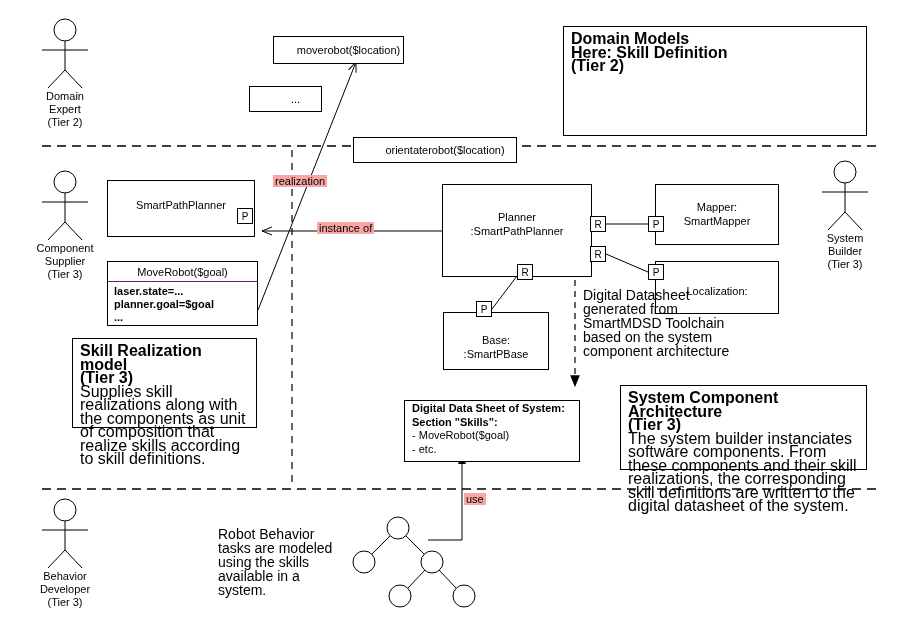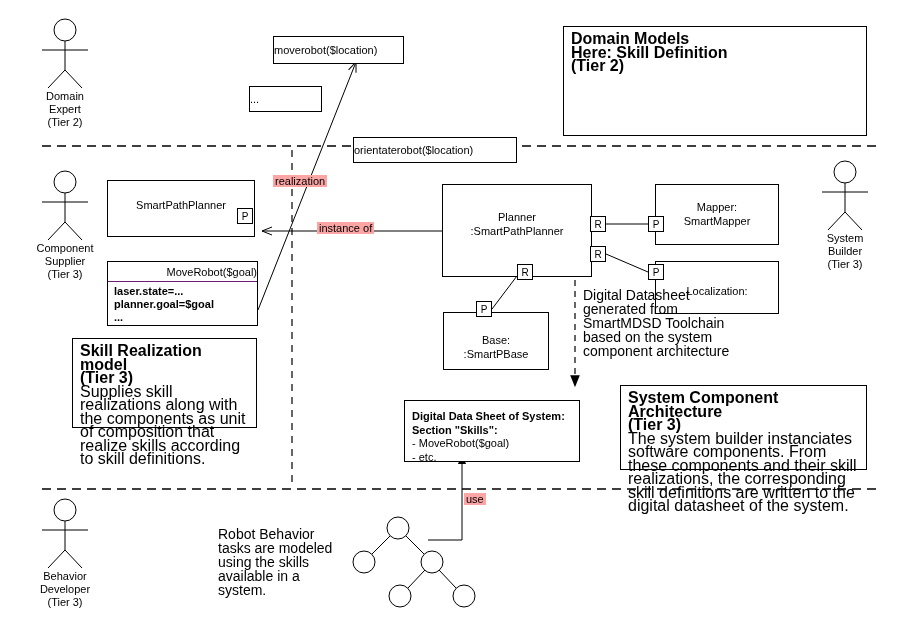"moverobot($location)" .box-center { justify-content: none -> center; padding-left: none -> 20px }
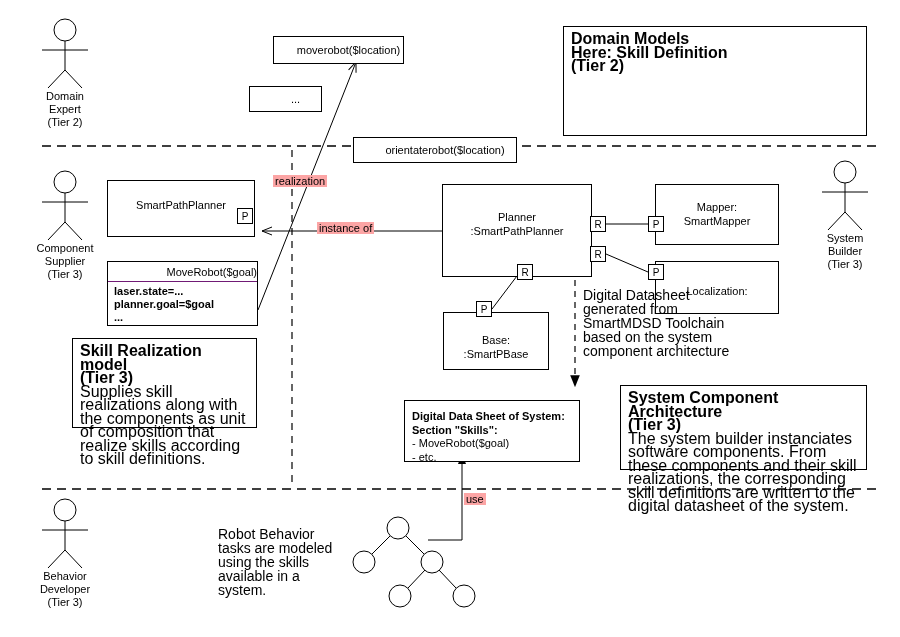"MoveRobot($goal)" div { text-align: right -> center }
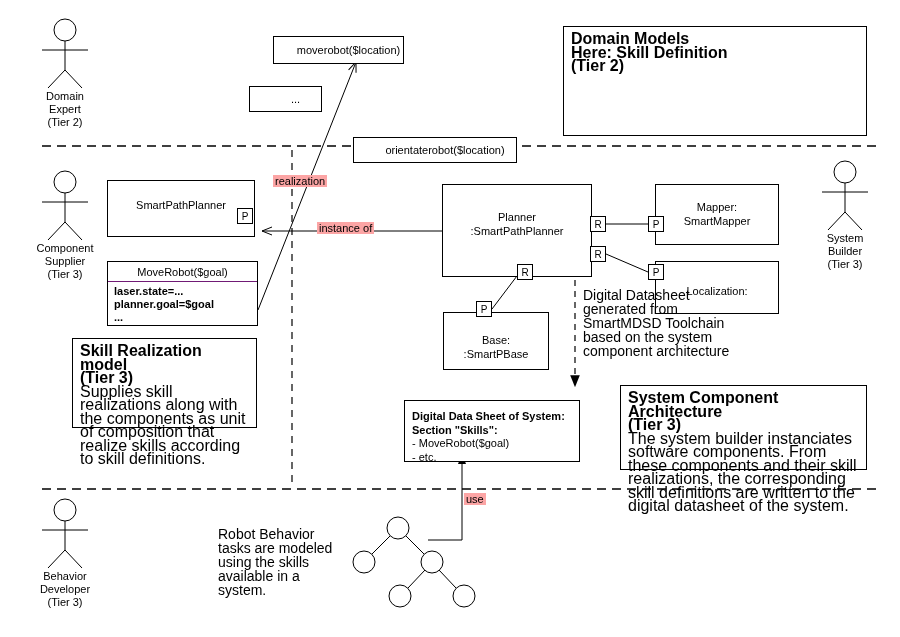"Digital Data Sheet of System:" div.box { padding: 9px 7px -> 1px 7px }
